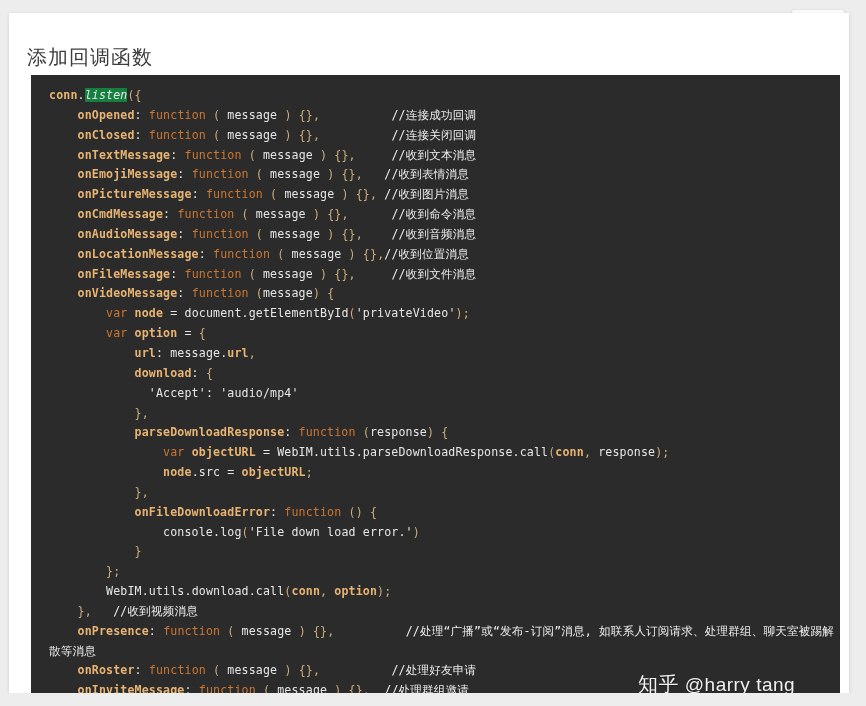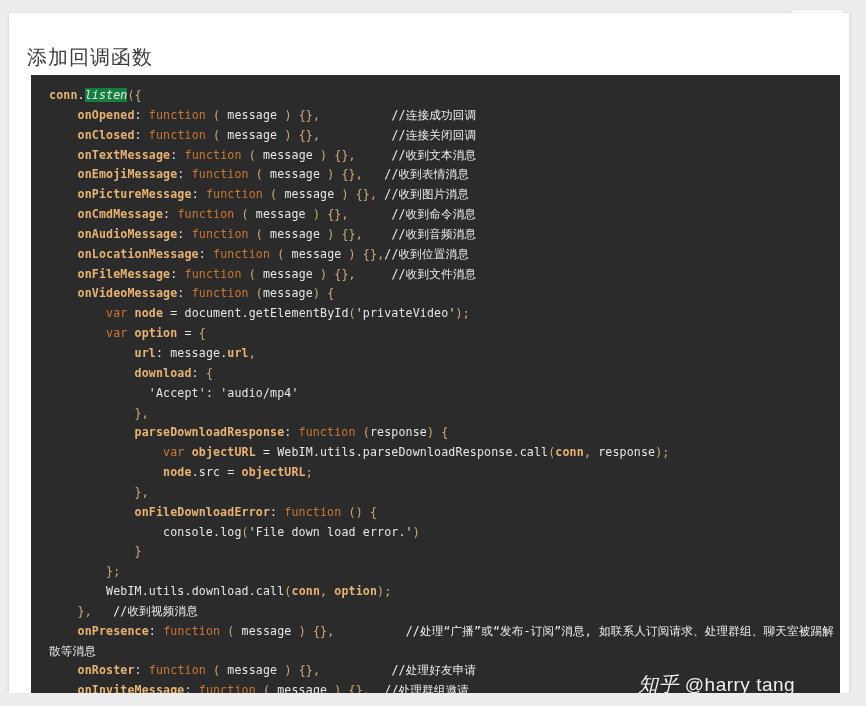"知乎" #watermark .wm-cn { font-style: italic -> none }
